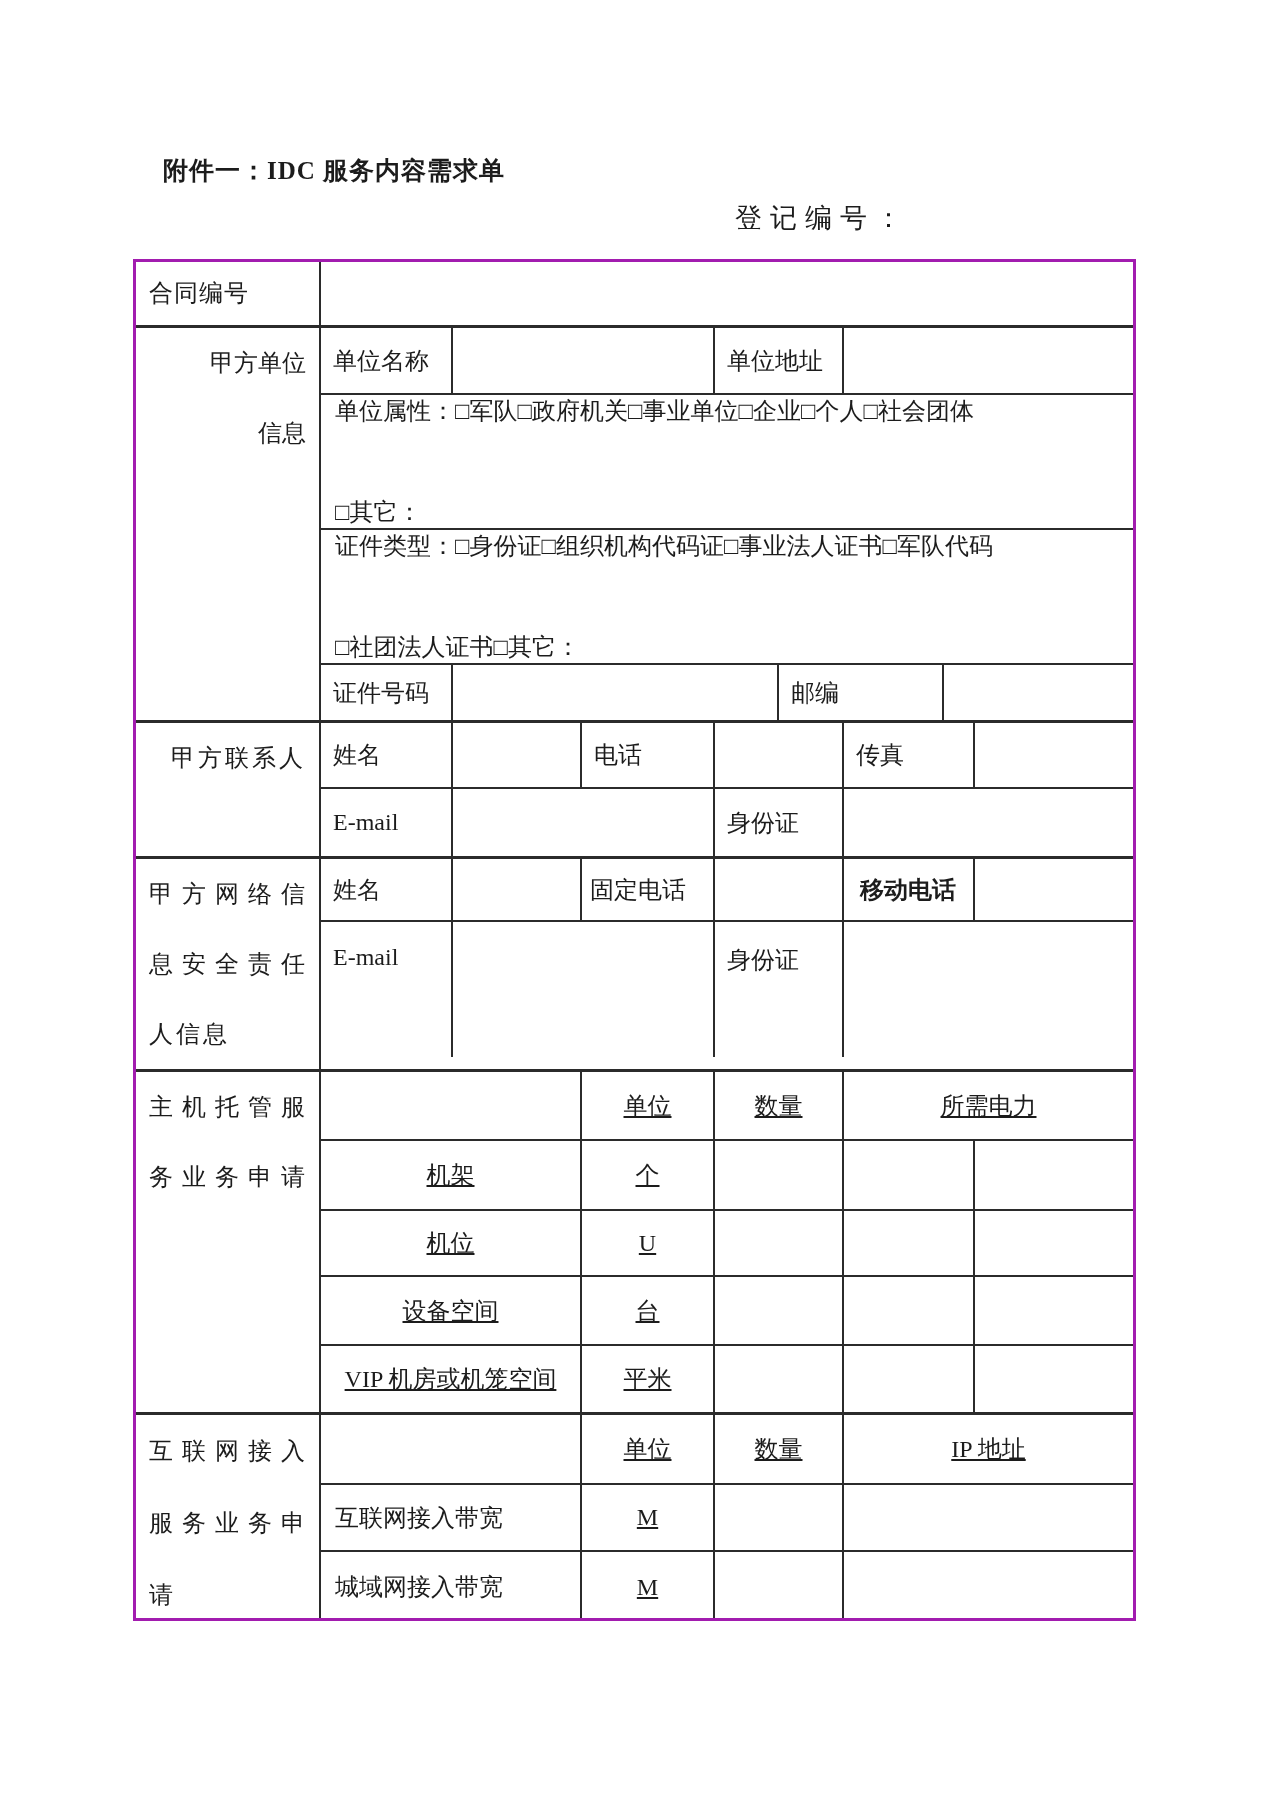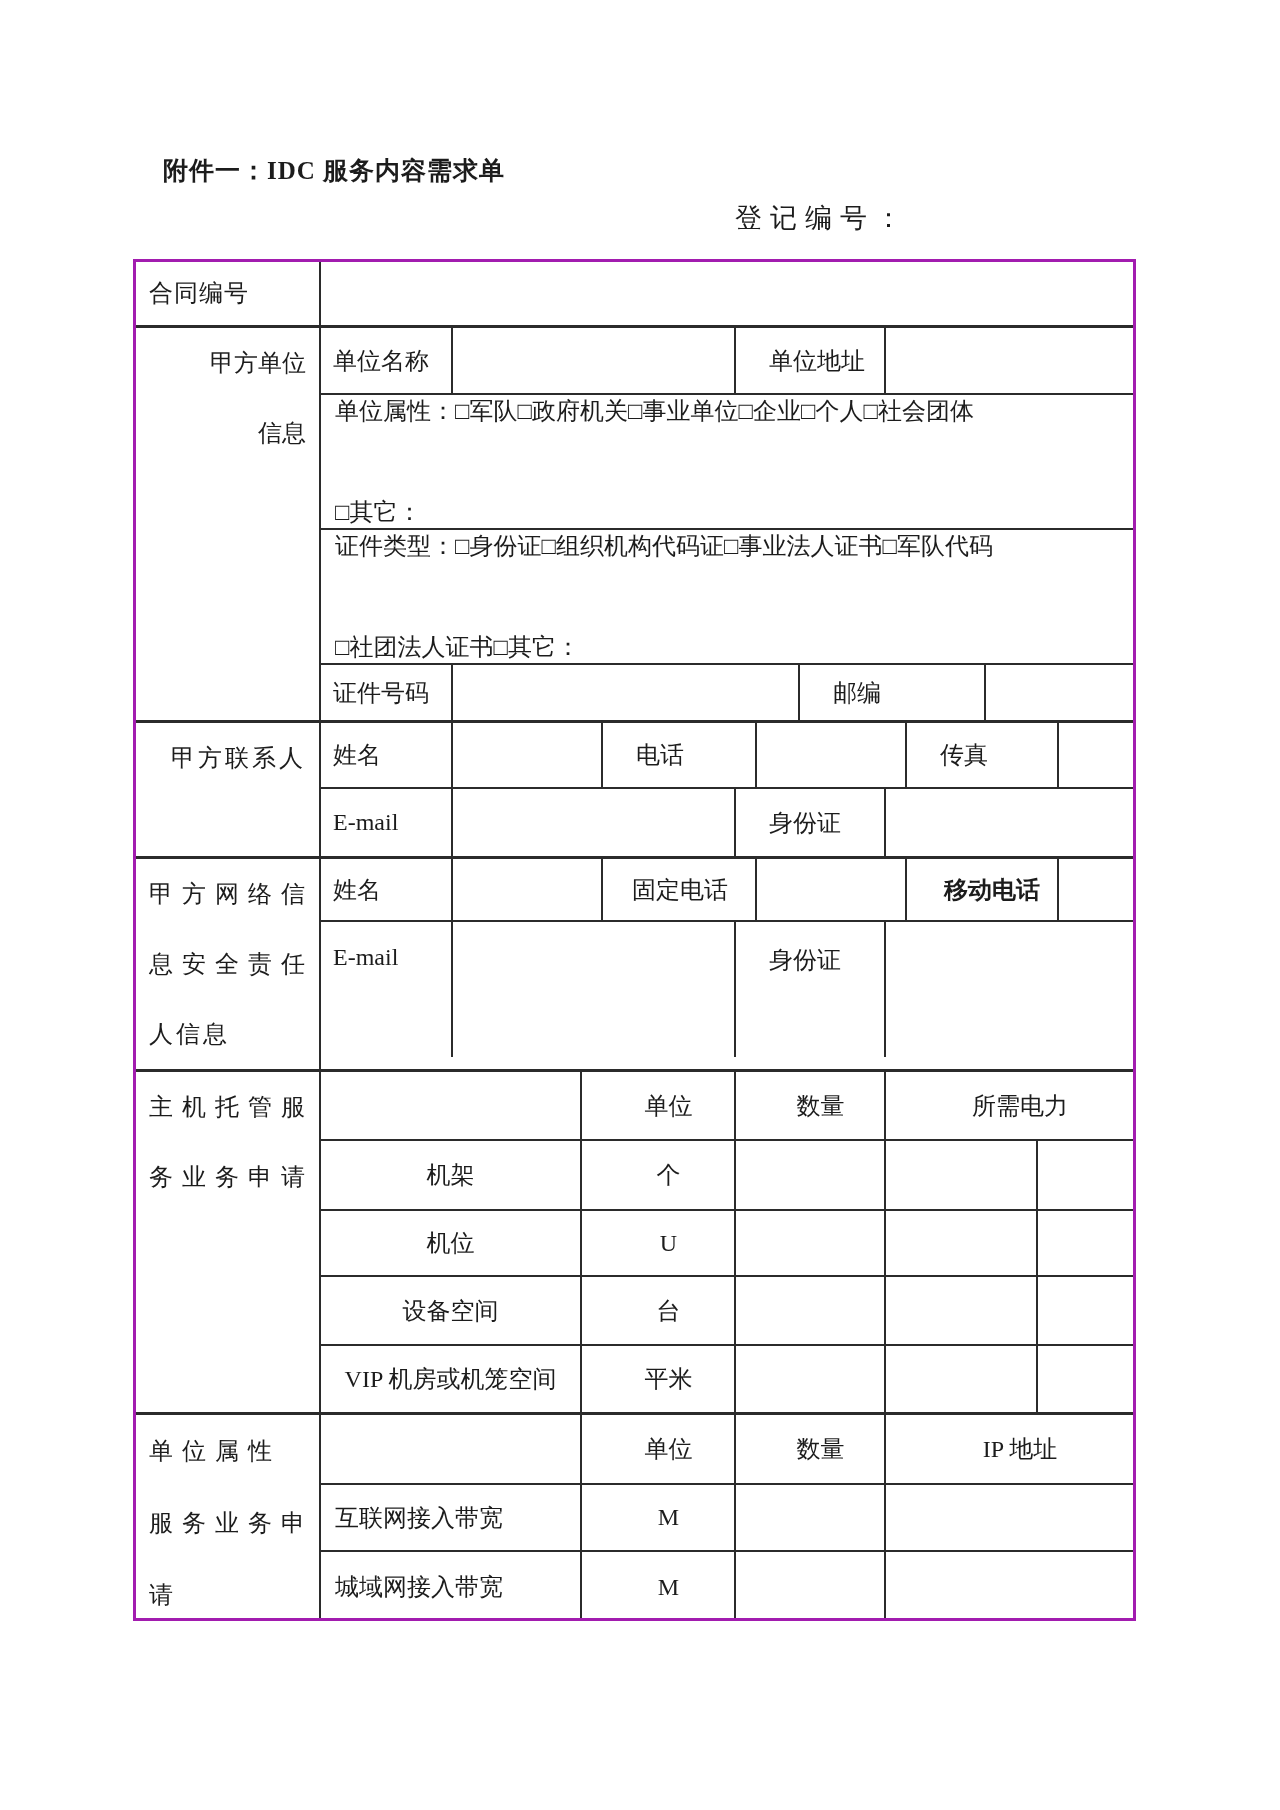"单位名称" .trow { gap: 21px -> none }
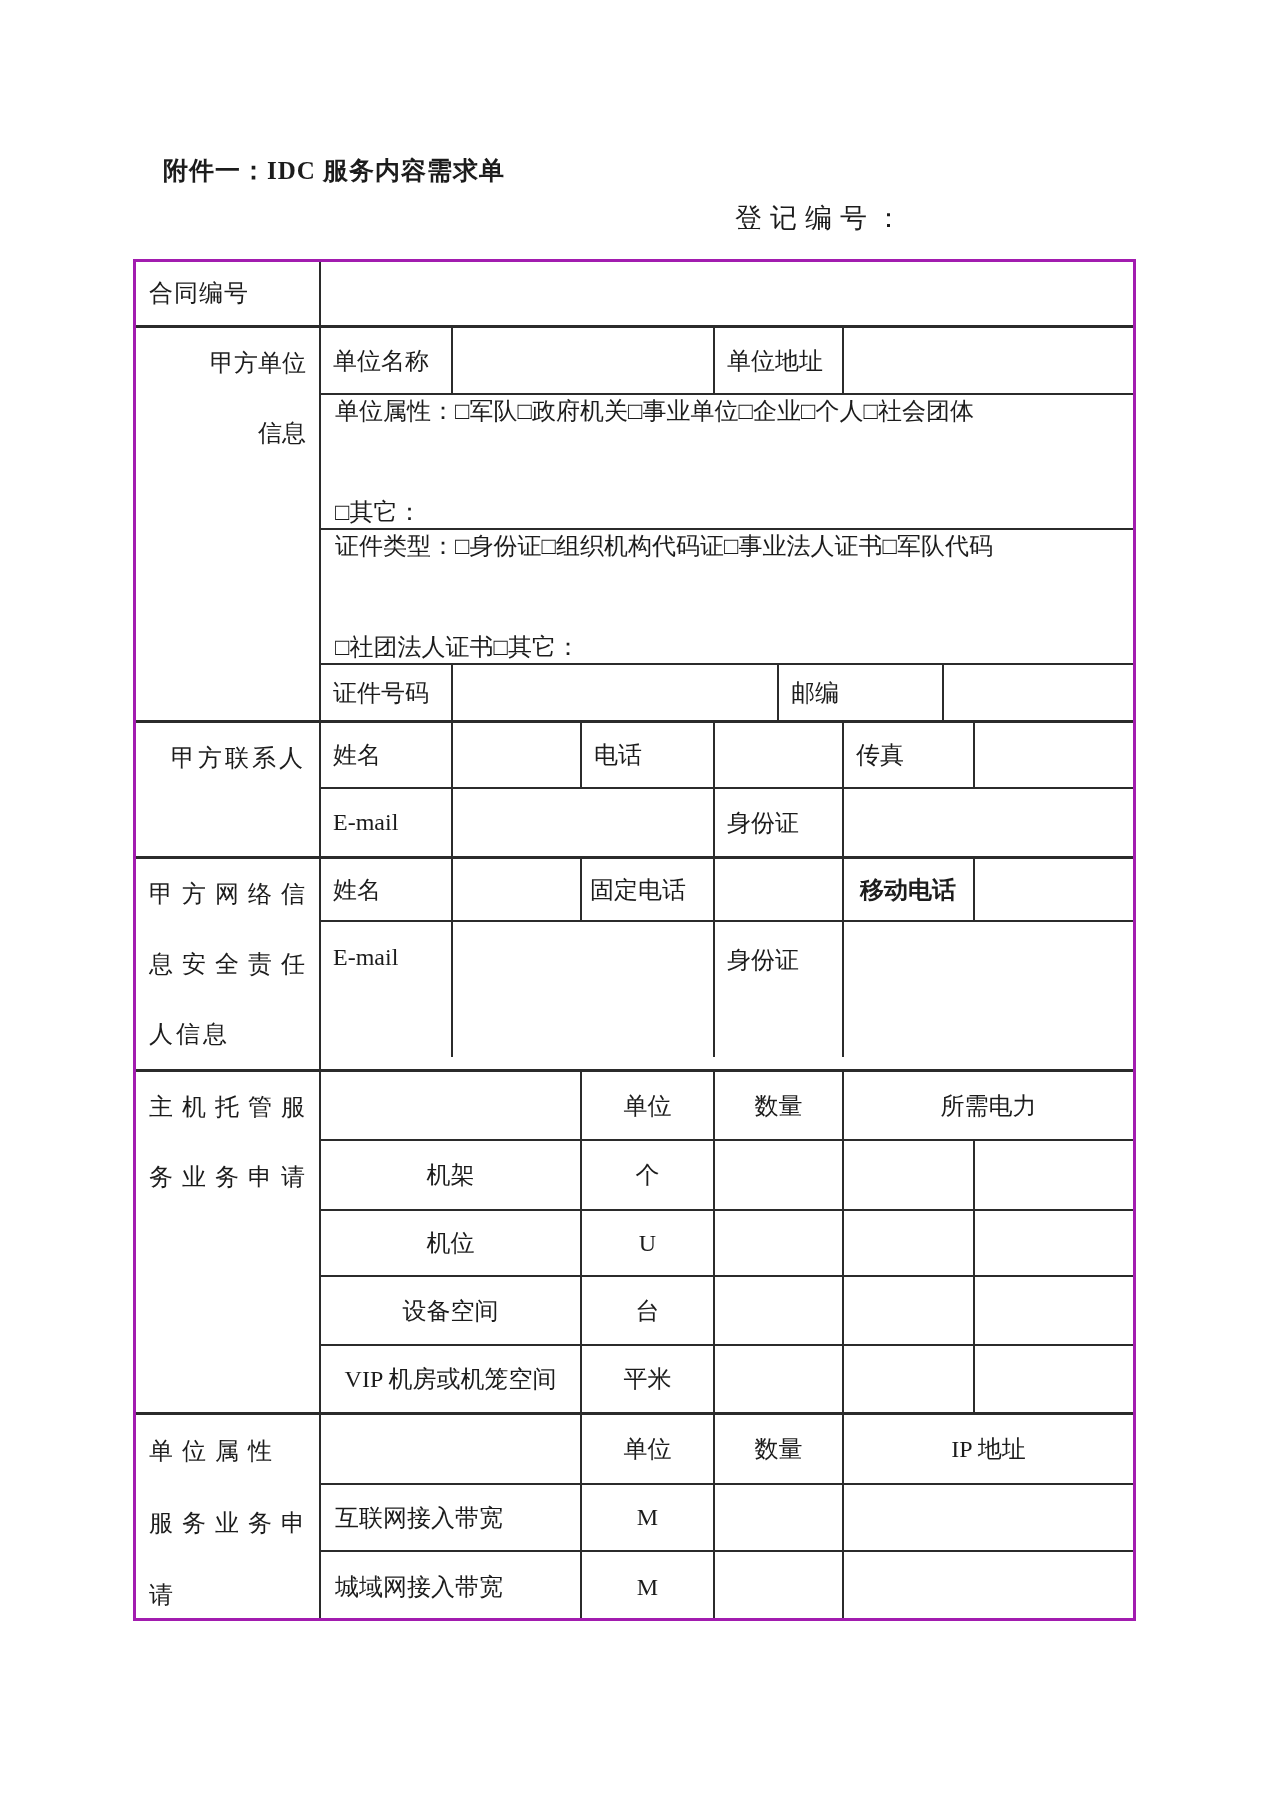"单位" .cell.center { text-decoration: none -> underline }
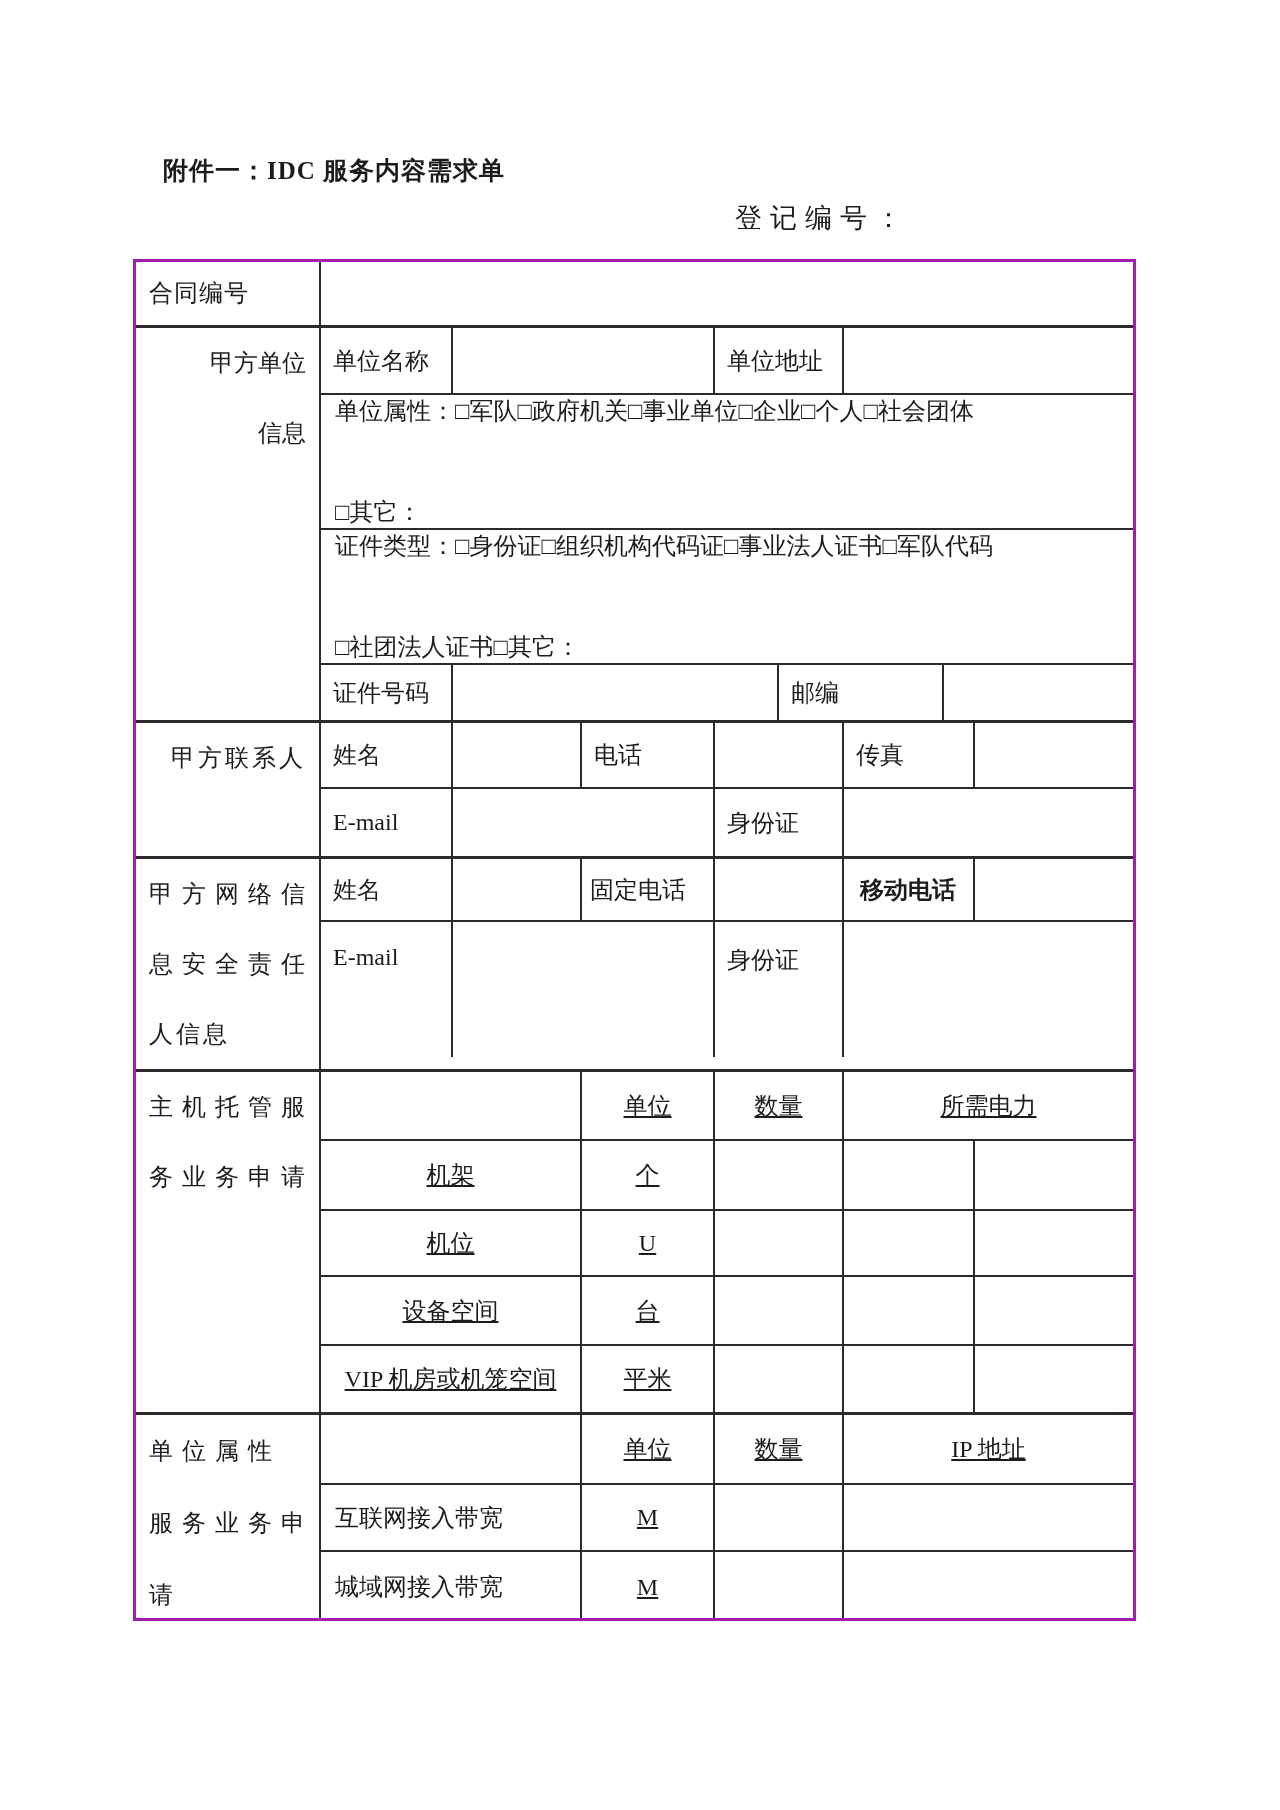"单位属性" span.gline { text: 单位属性 -> 互联网接入 }
